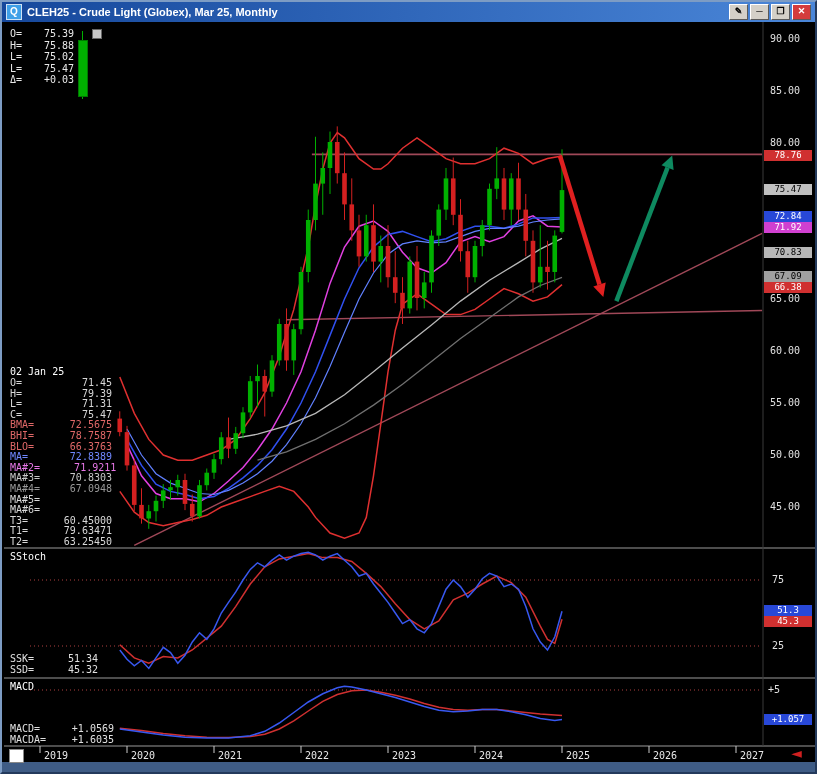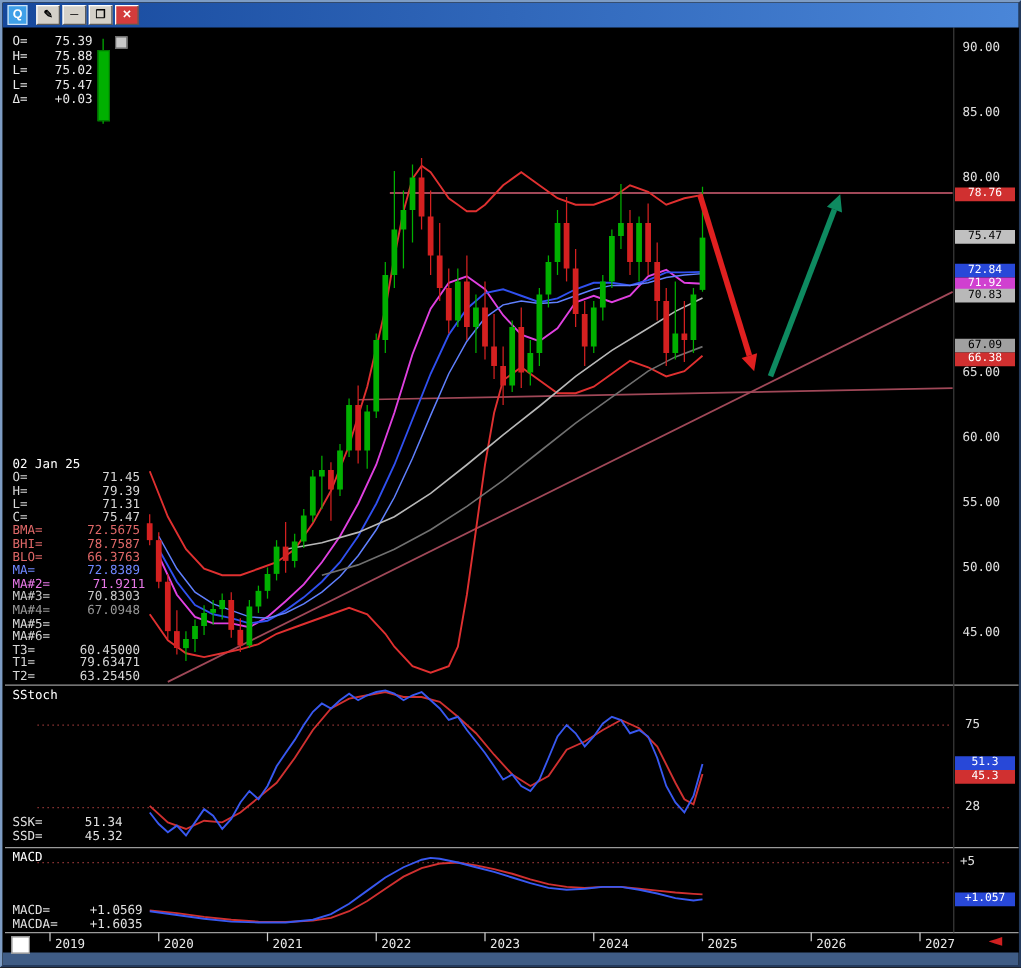"CLEH25 - Crude Light (Globex)," div.title-text { html: none -> <div>CLEH25 - Crude Light (Globex), Mar 25, Monthly</div> }
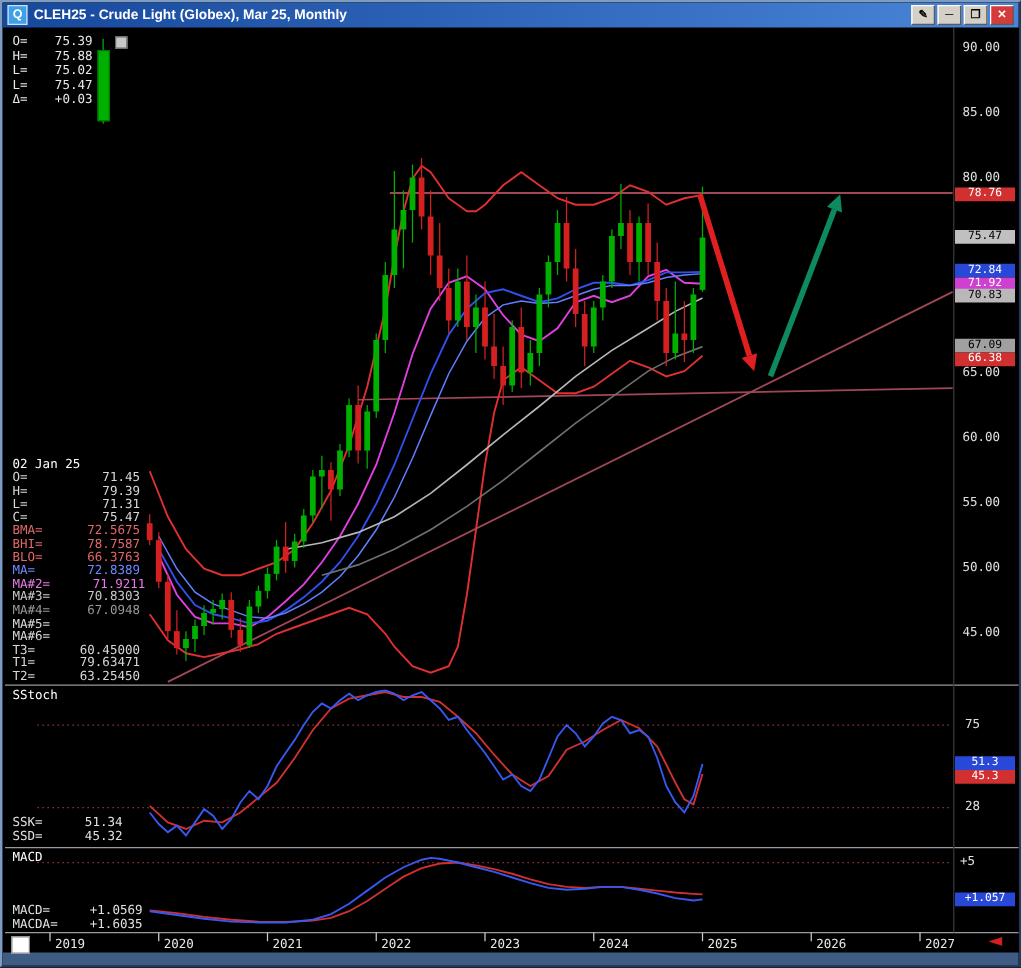"70.83" div.badge { top: 229px -> 245px }
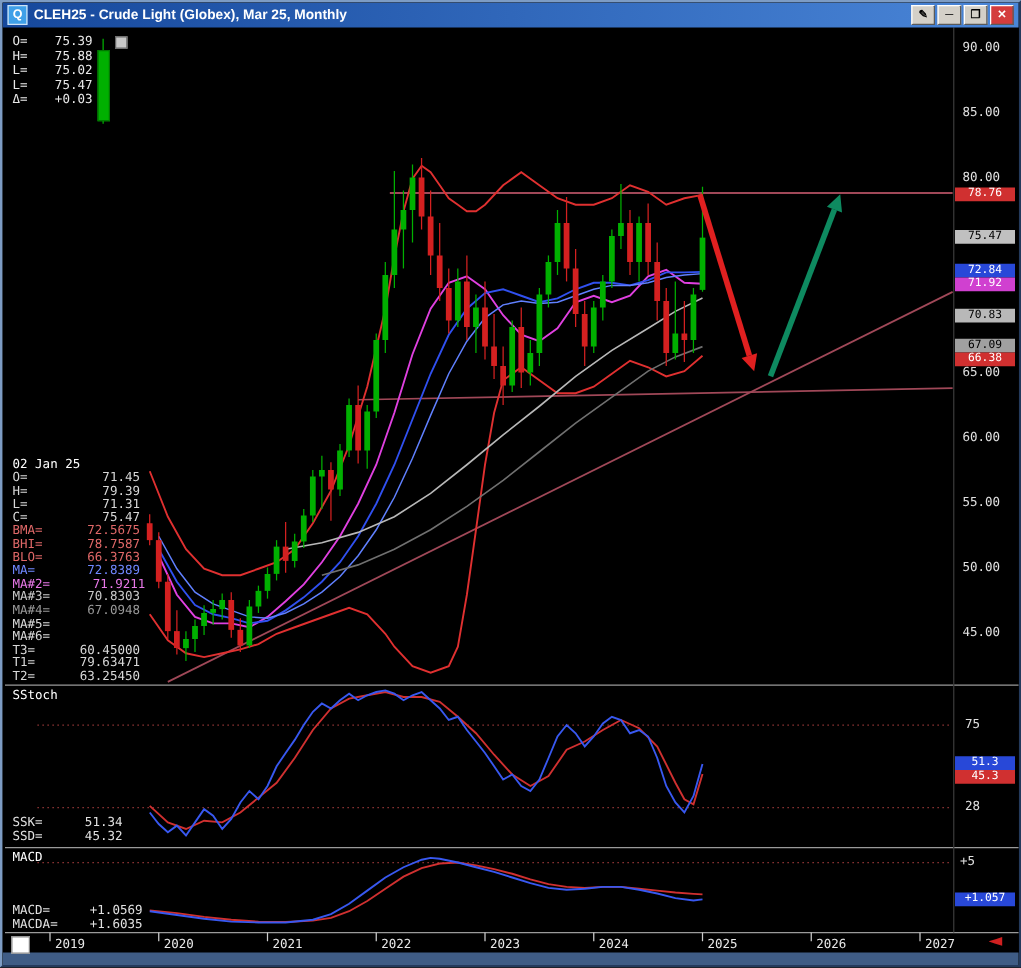"28" div.lbl { text: 28 -> 25 }
